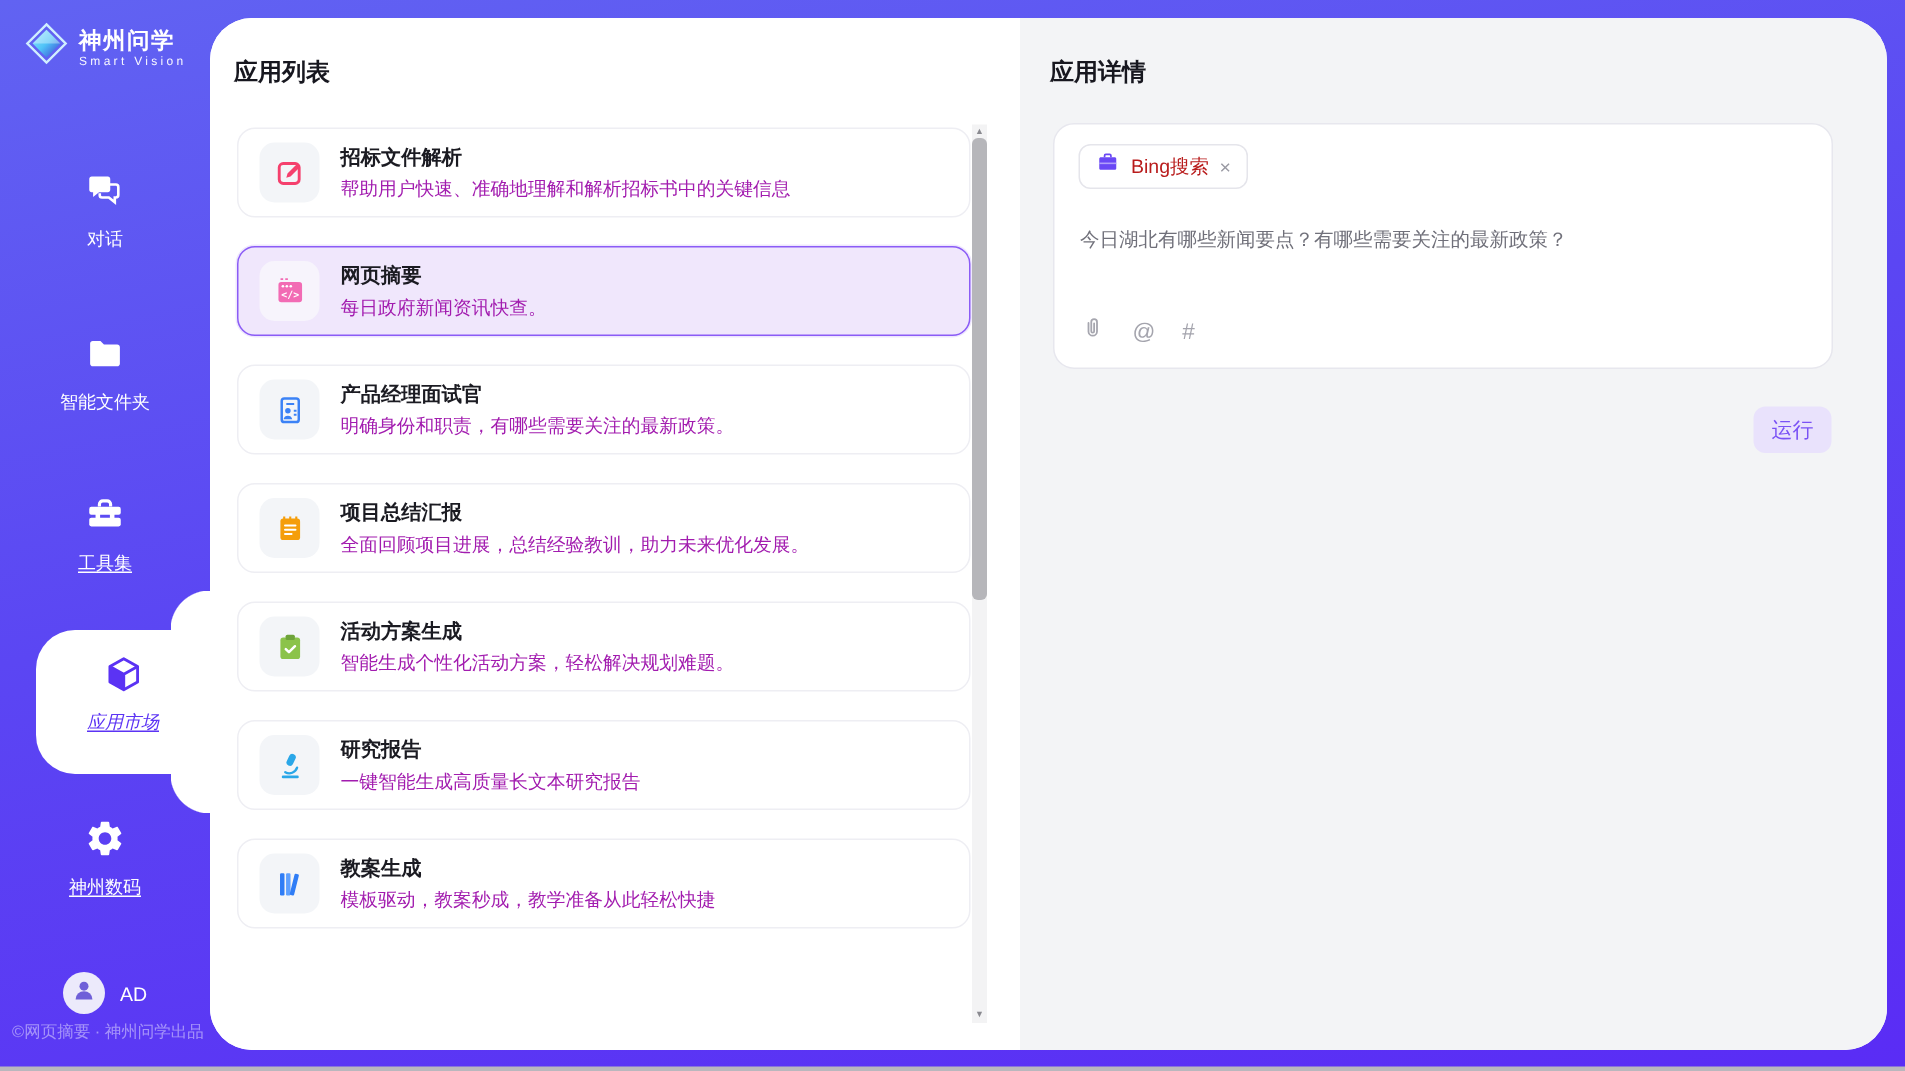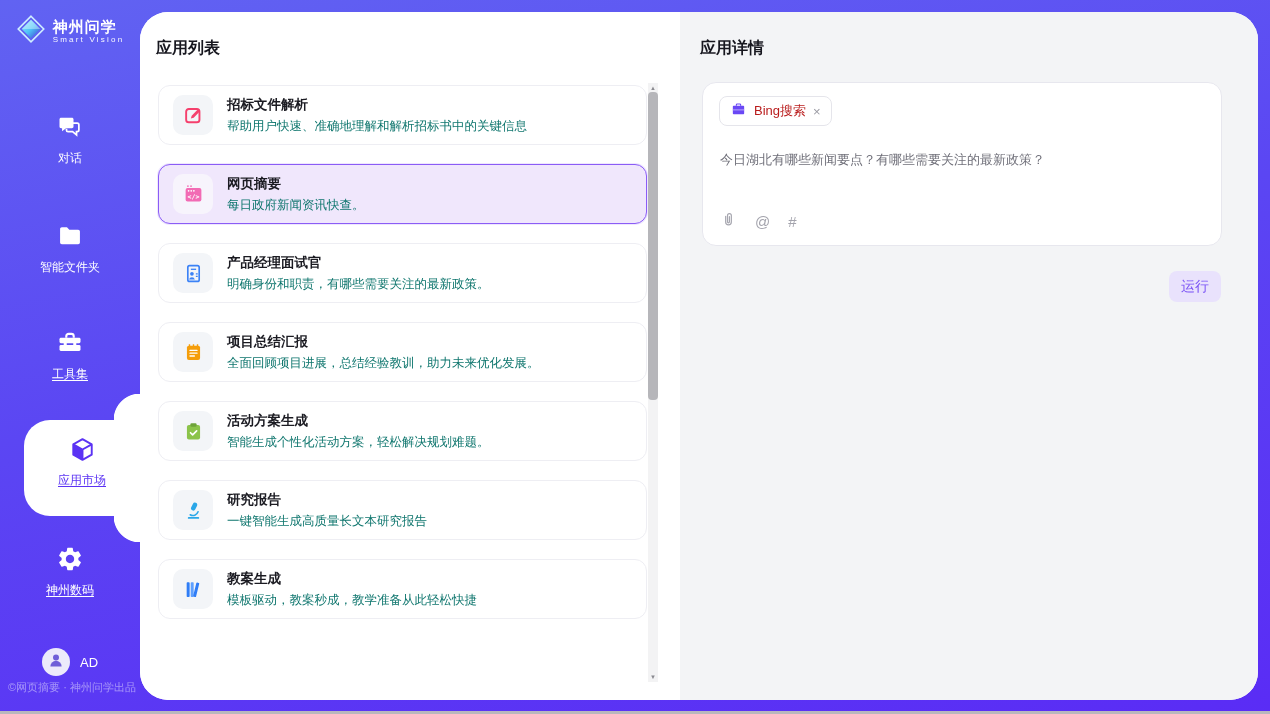"帮助用户快速、准确地理解和解析招标书中的关键信息" .card-desc { color: #0f766e -> #a21caf }
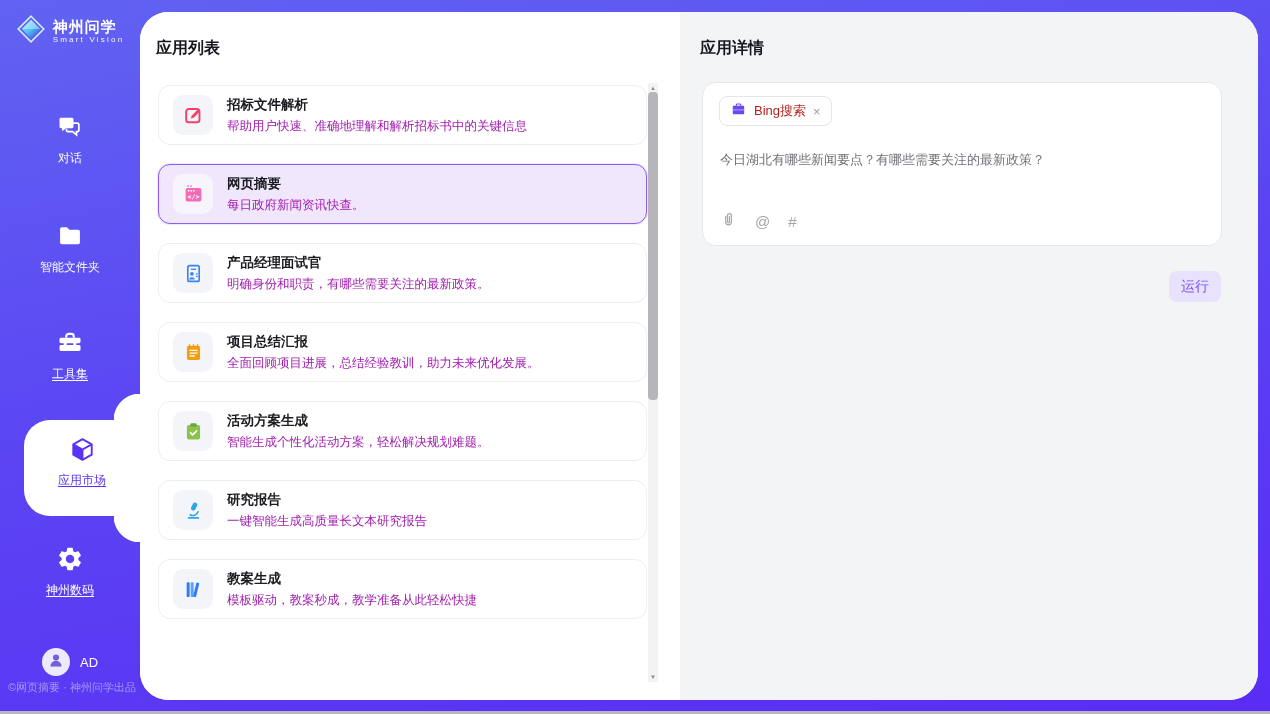"应用市场" .nav-item.active { font-style: none -> italic }
